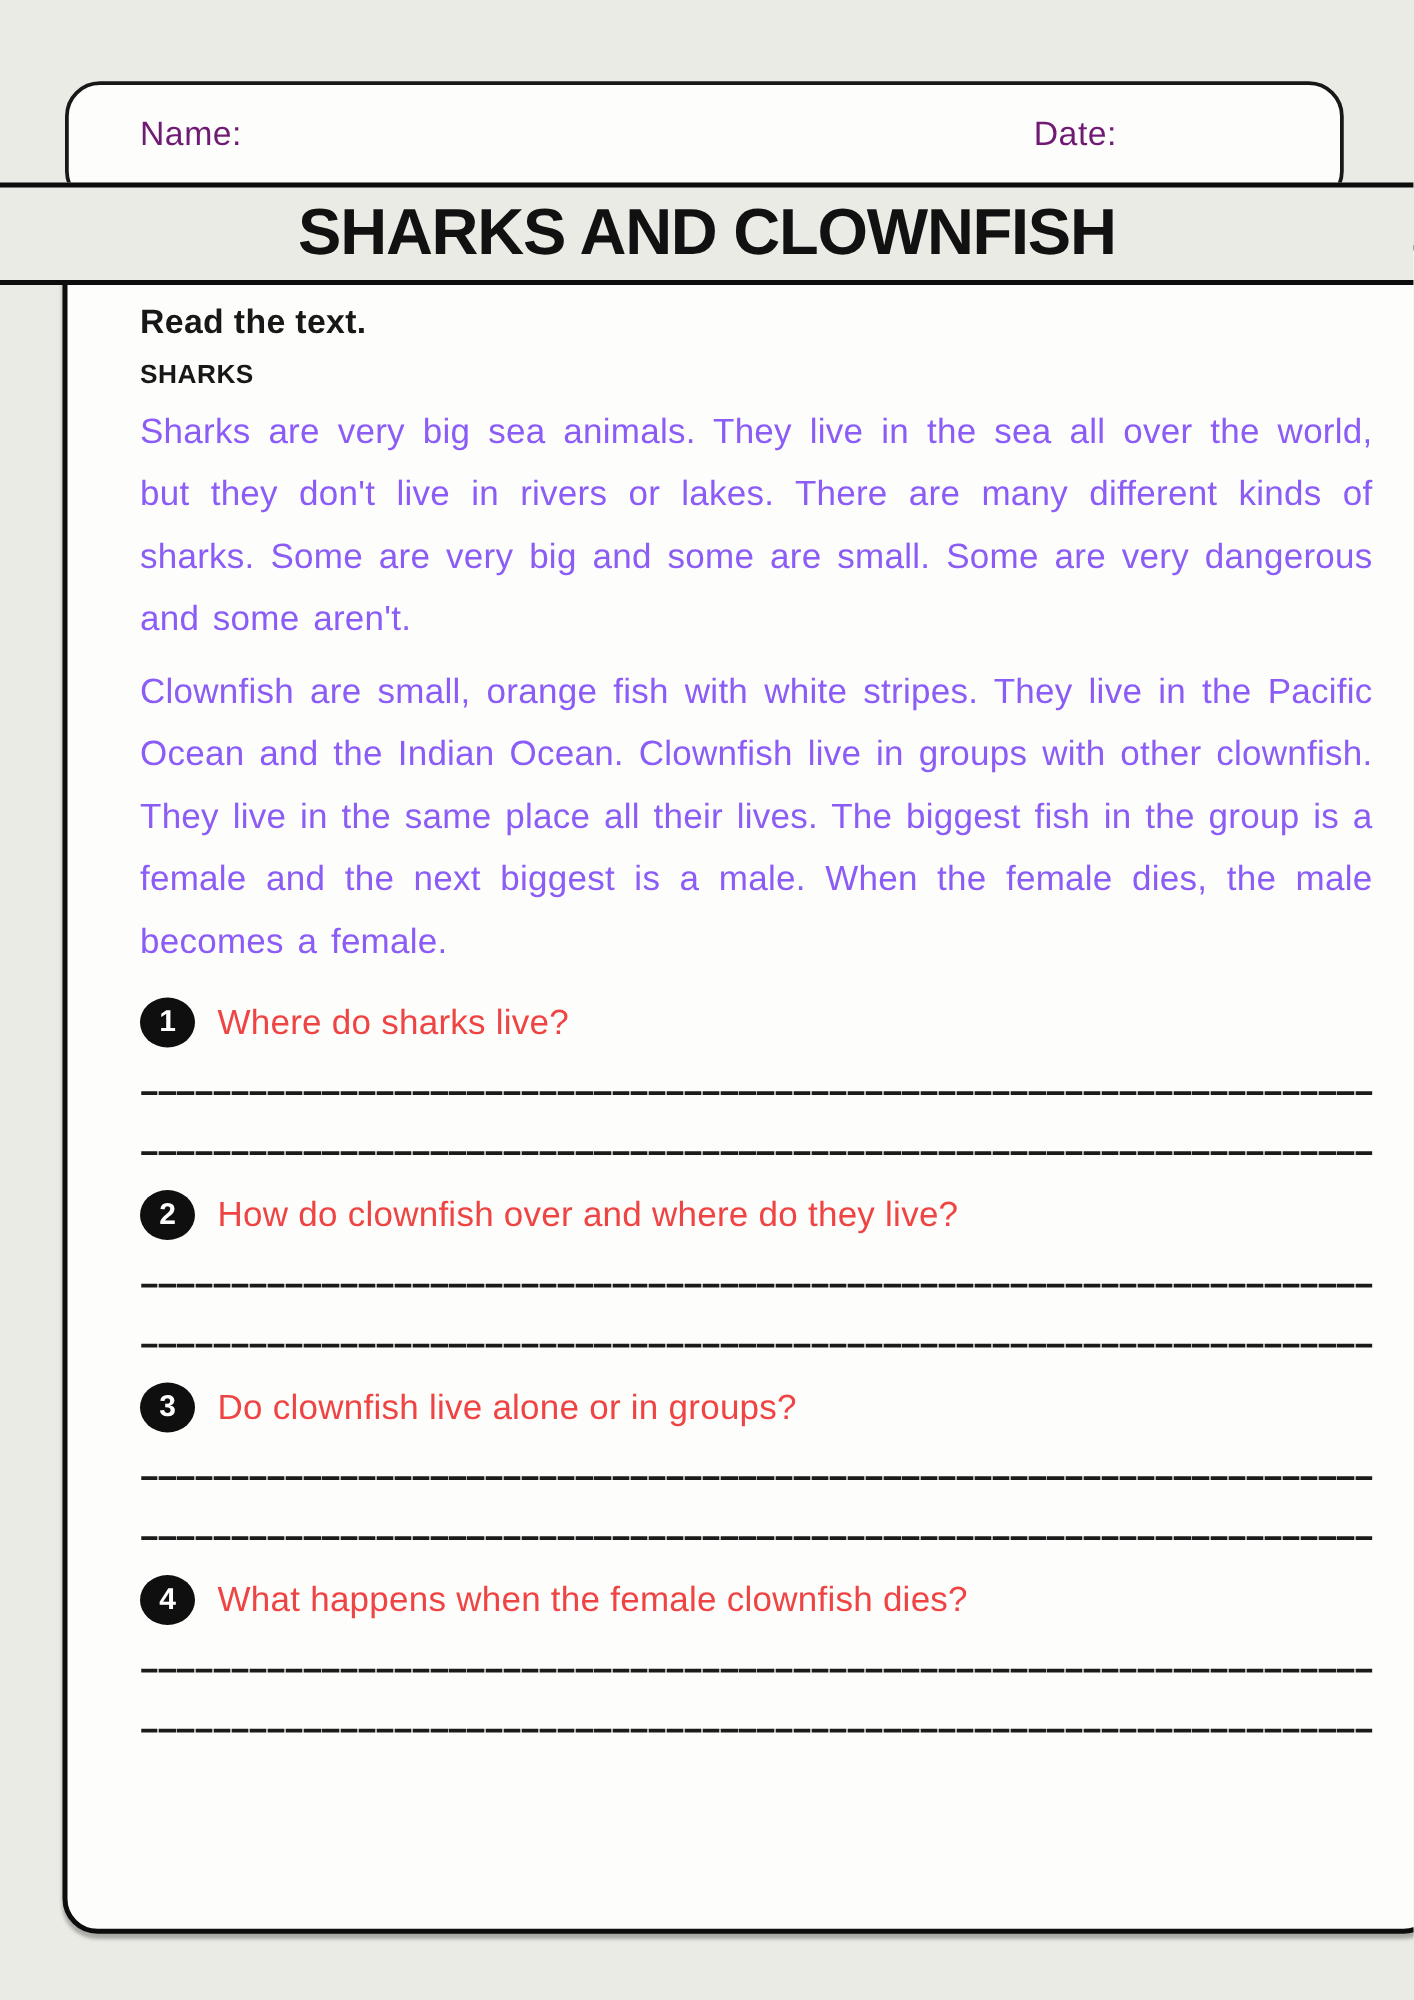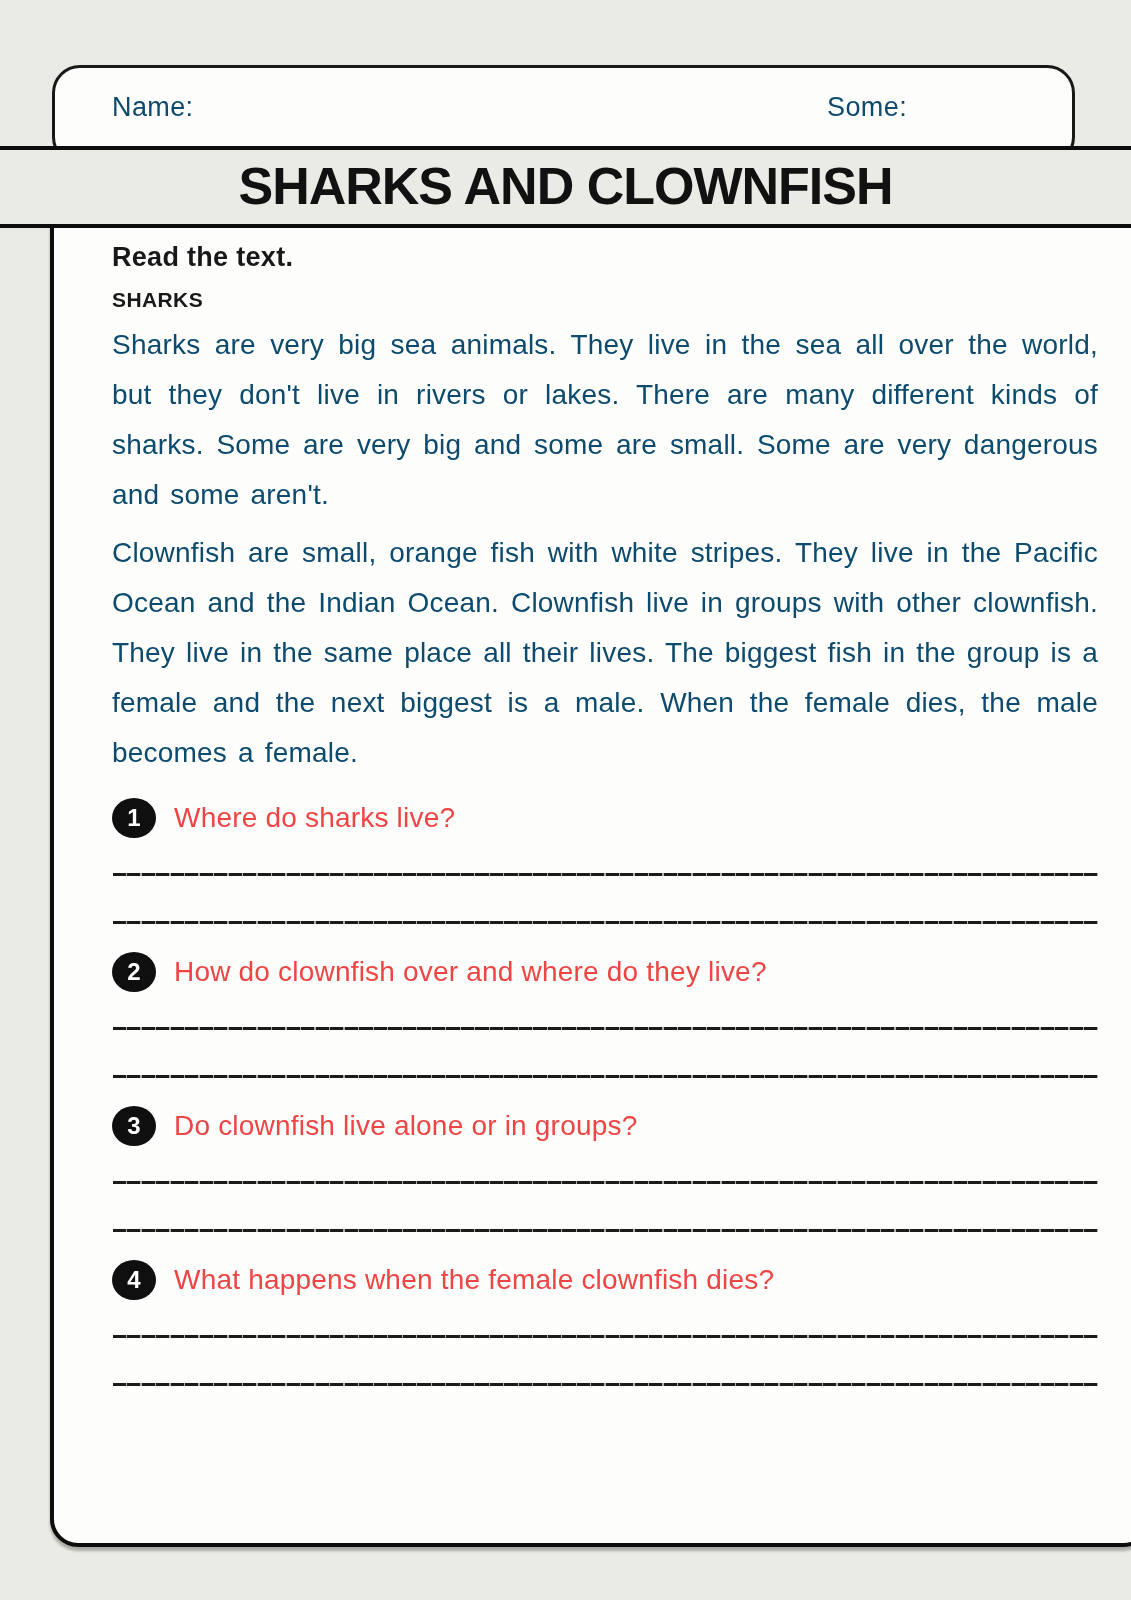"Name:" .name-date-box .field-label { color: #0c4a6e -> #701a75 }
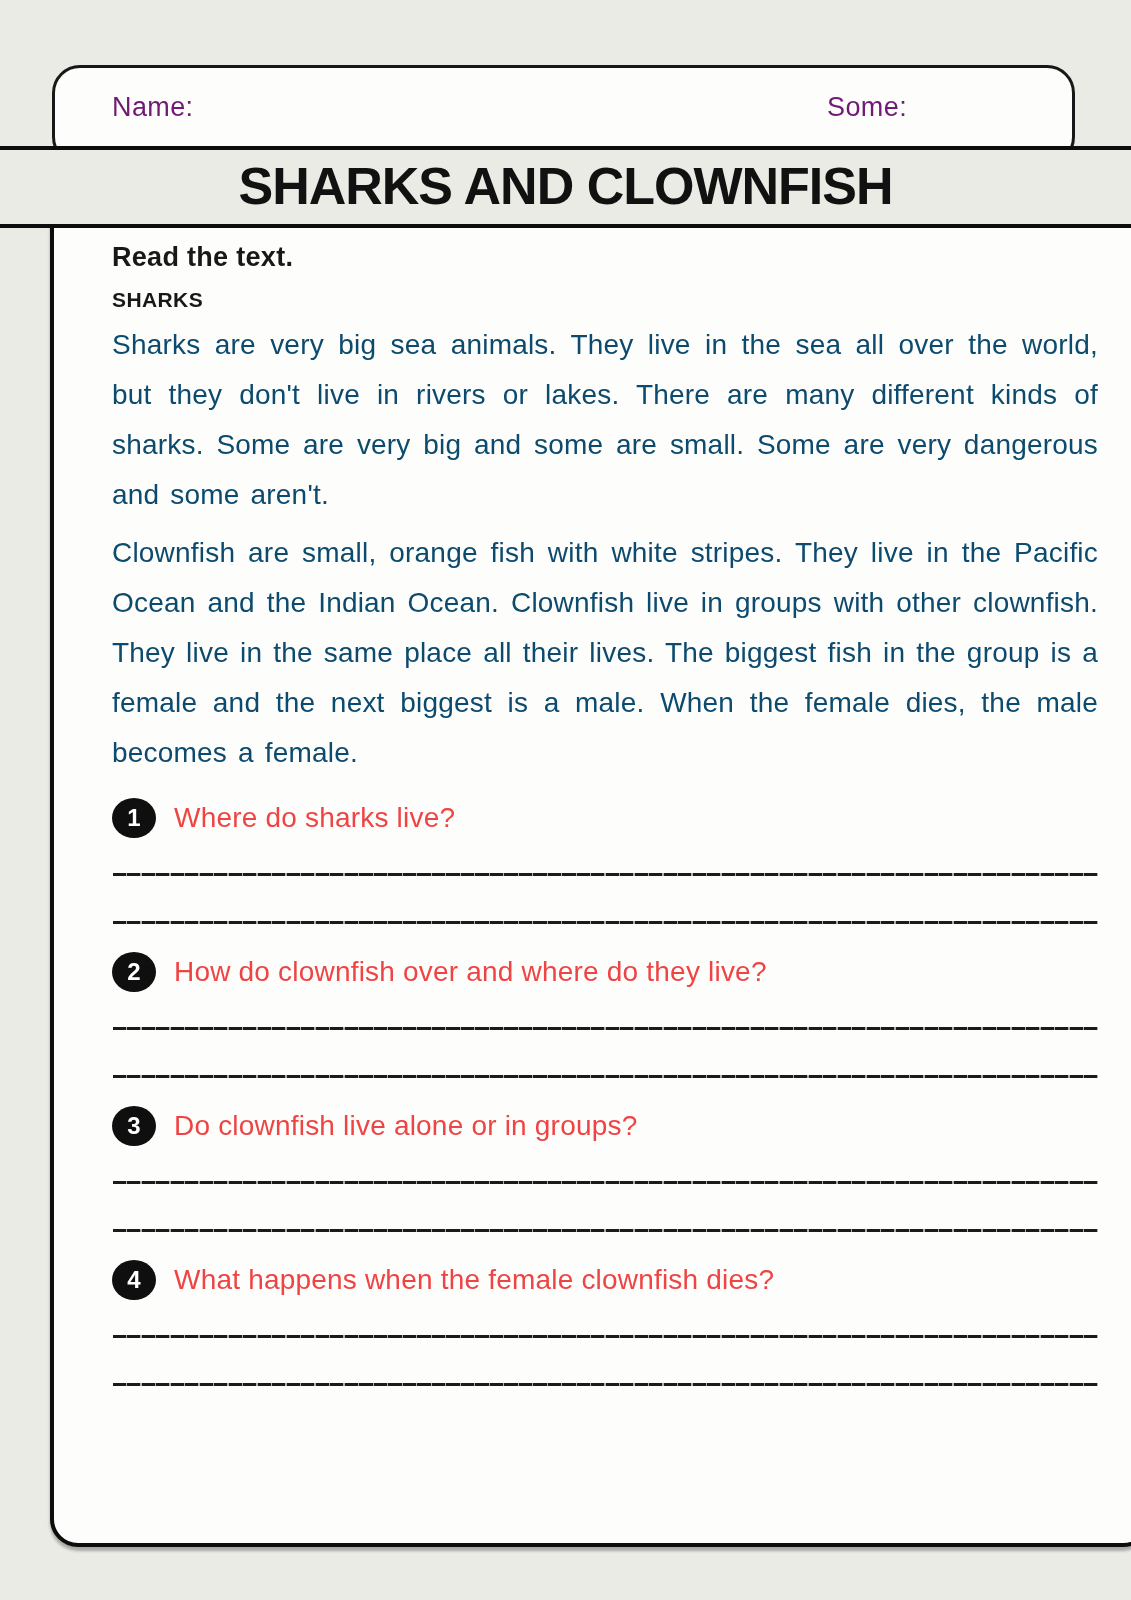"Some:" span.field-label { text: Some -> Date }
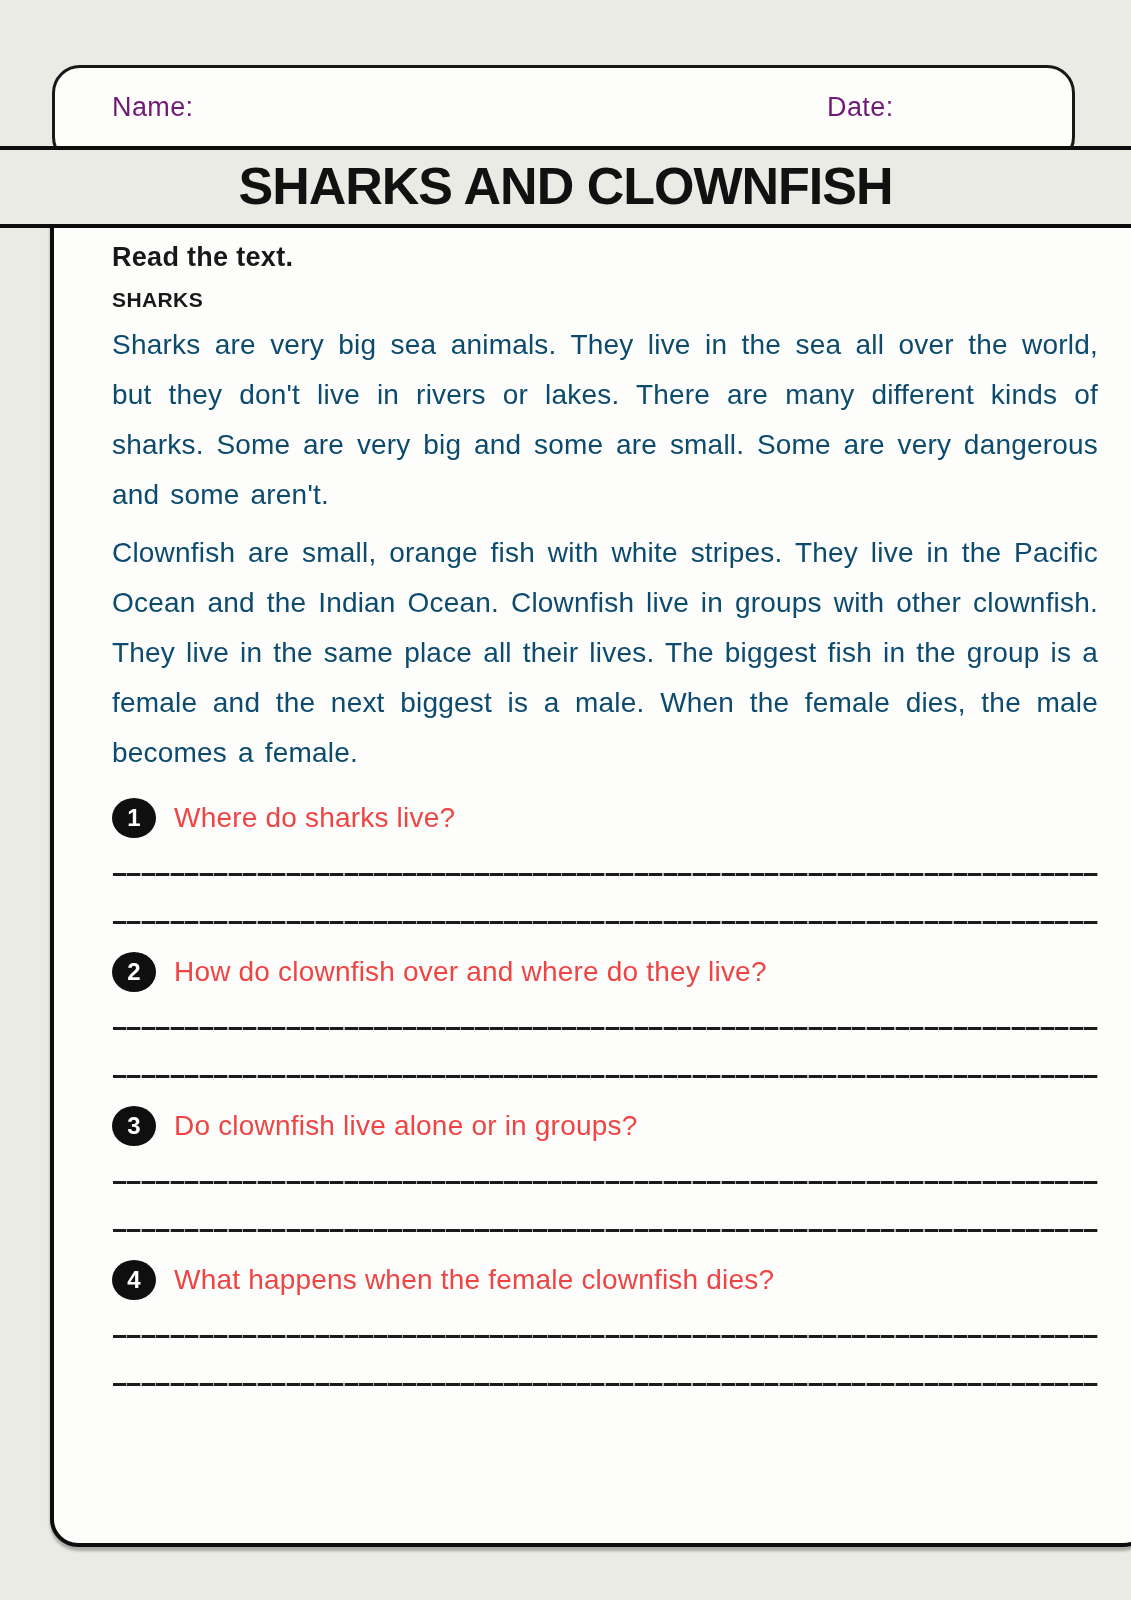"Sharks are very big sea" .section-text { color: #0c4a6e -> #8b5cf6 }
